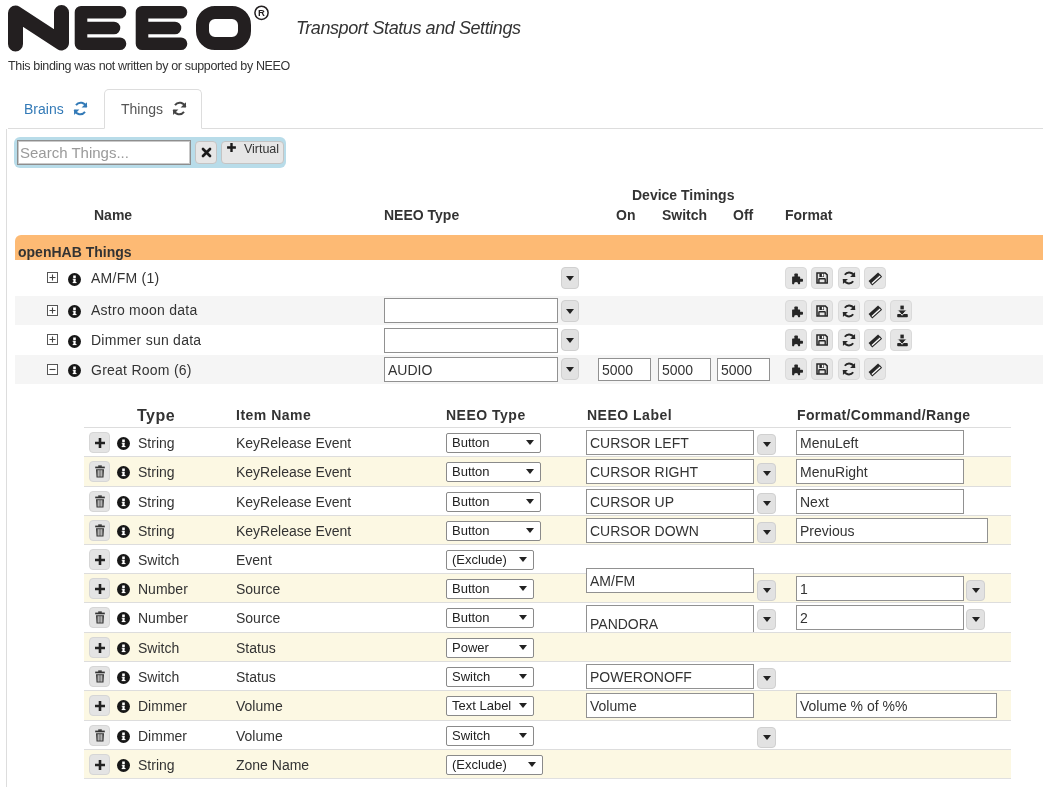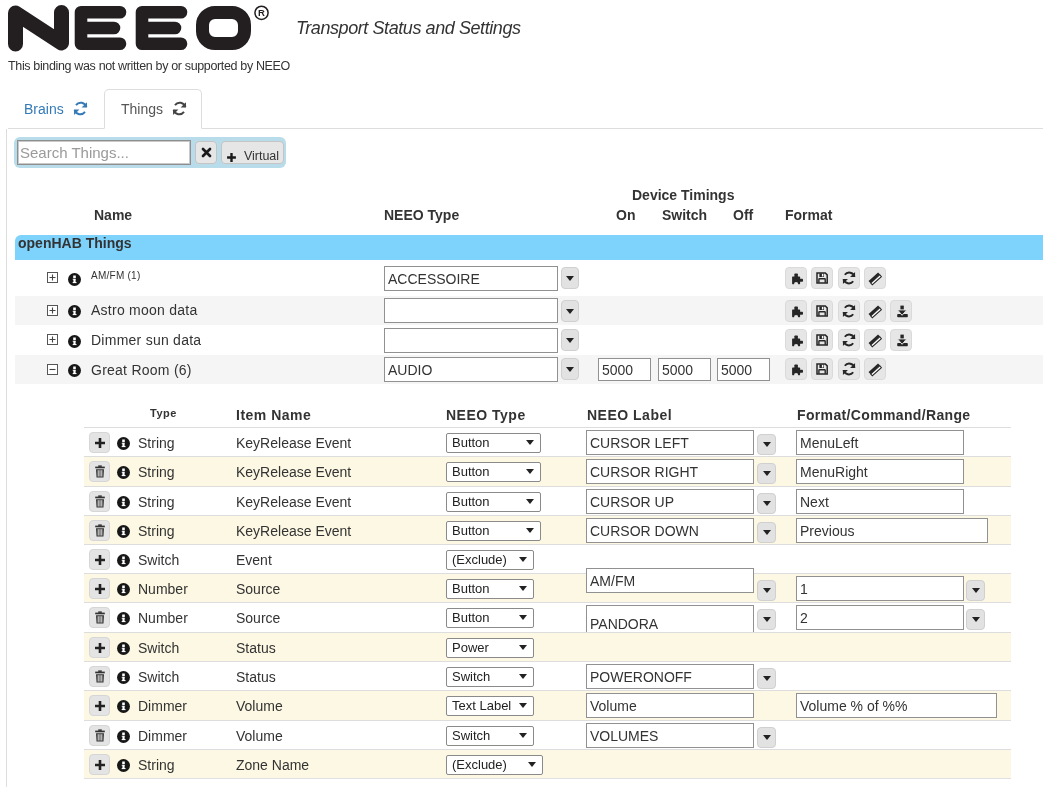"Virtual" div.a { align-items: flex-end -> flex-start }
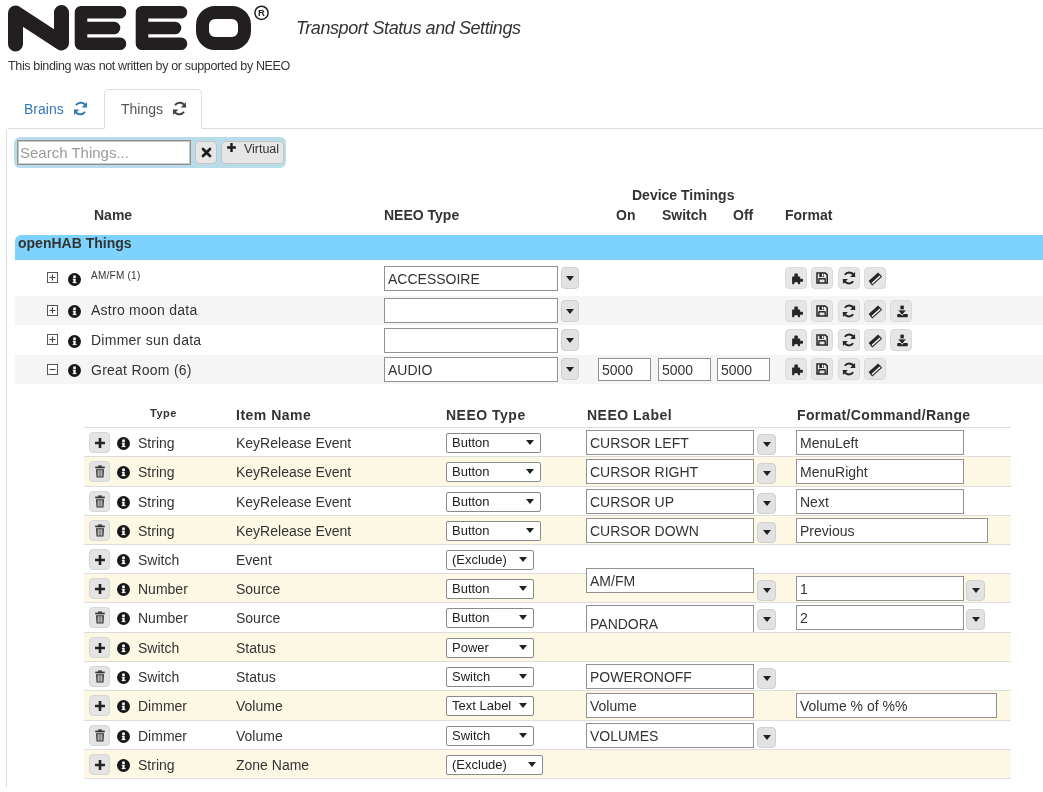"openHAB Things" div.a { align-items: flex-start -> flex-end; background: #7dd3fc -> #fdba74 }
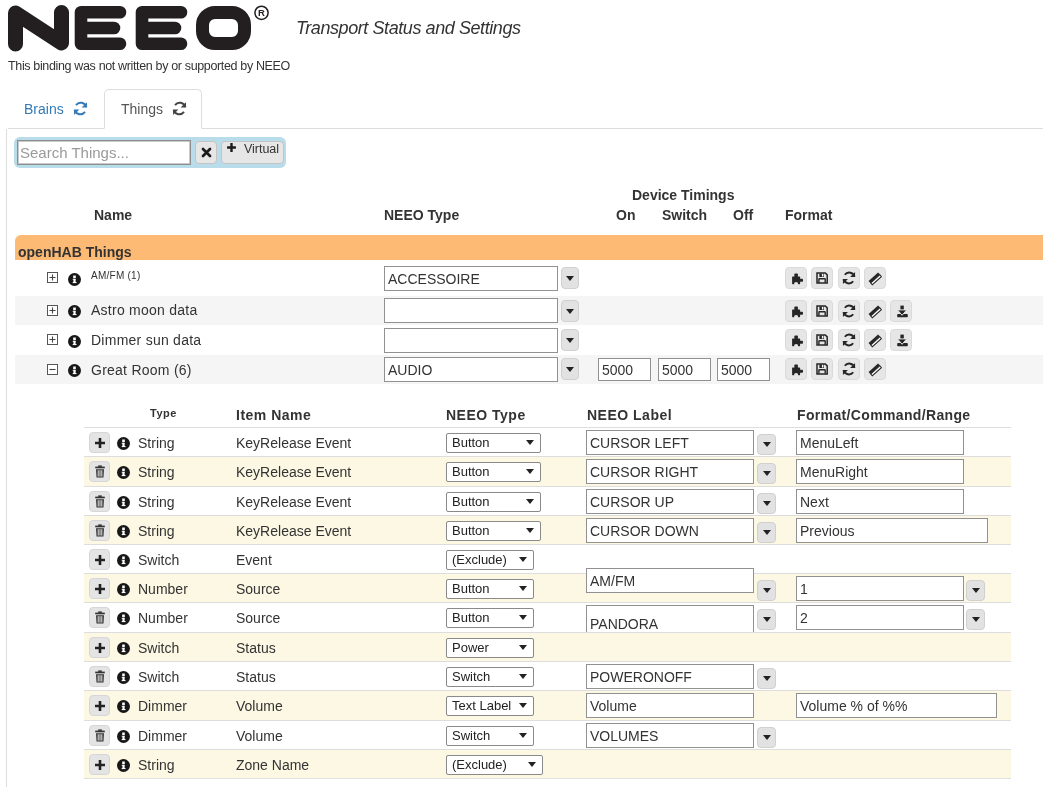"AM/FM (1)" div.txt { font-size: 10px -> 14px }
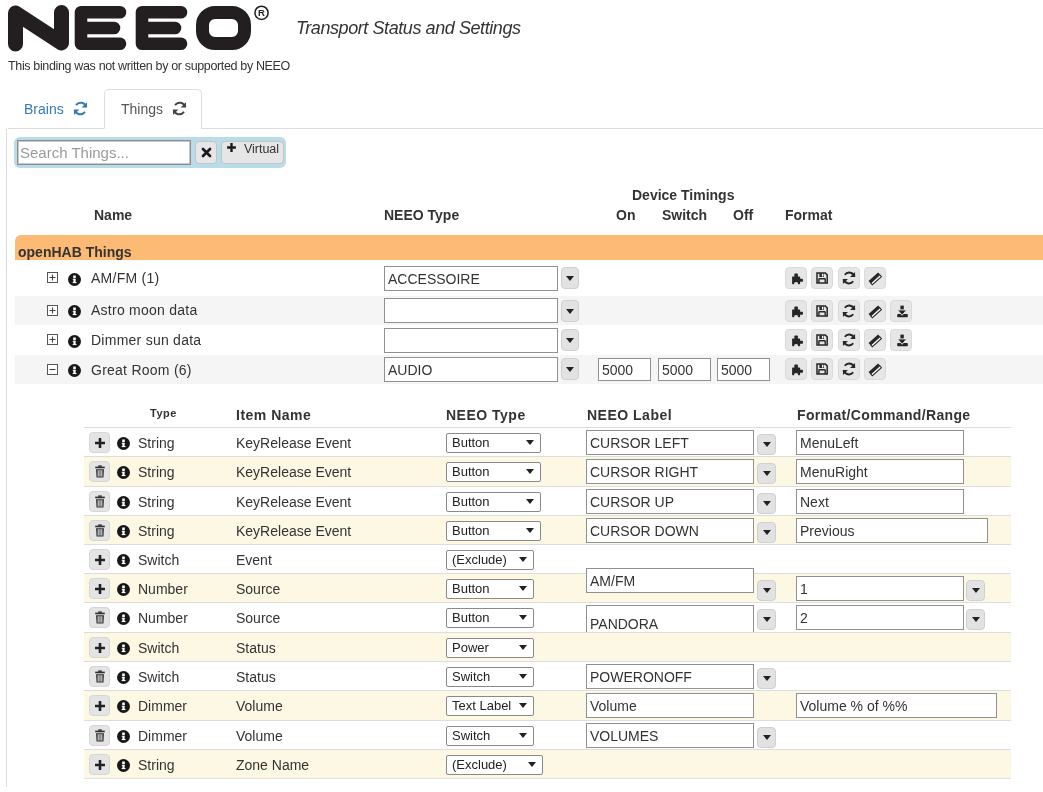"ACCESSOIRE" div.tin { html: <div>ACCESSOIRE</div> -> none }
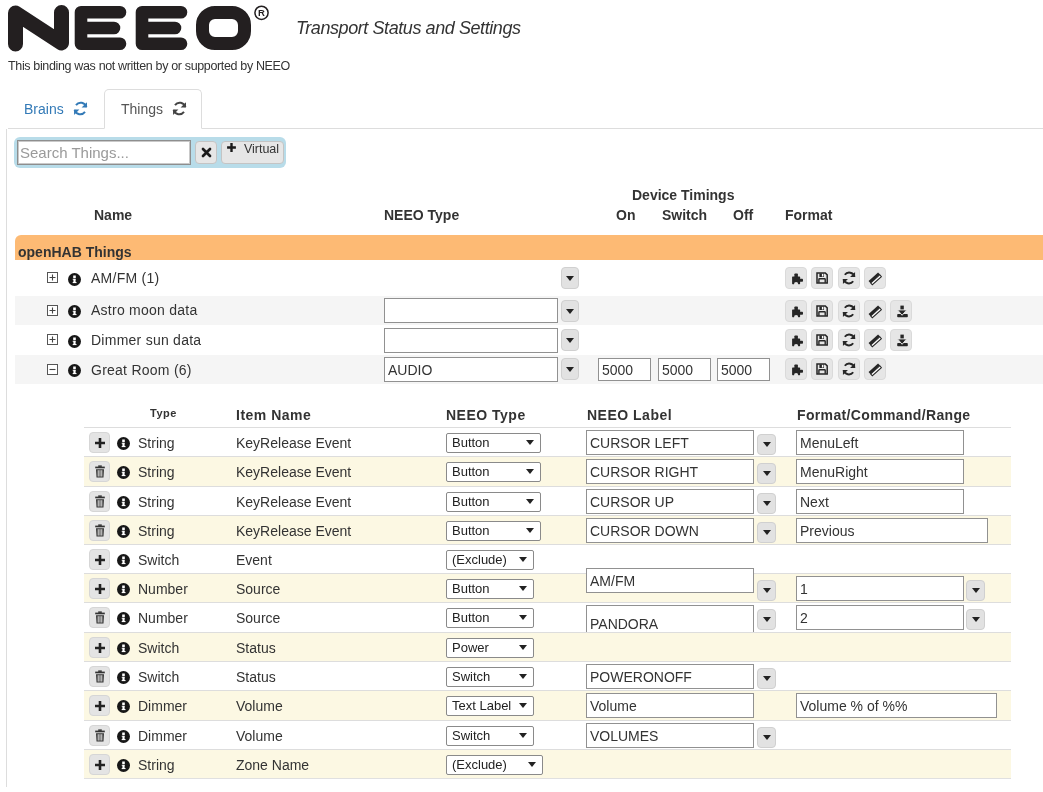"Type" div.txt { font-size: 11px -> 16px; left: 150px -> 137px }
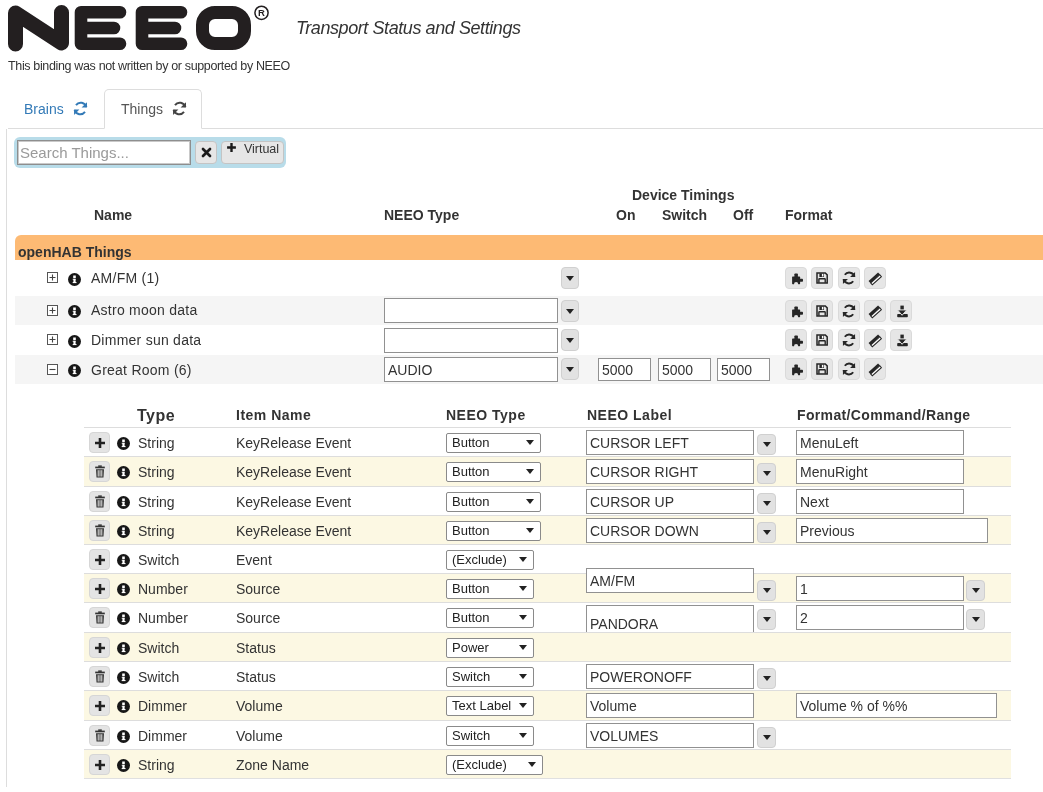"VOLUMES" div.tin { html: <div>VOLUMES</div> -> none }
